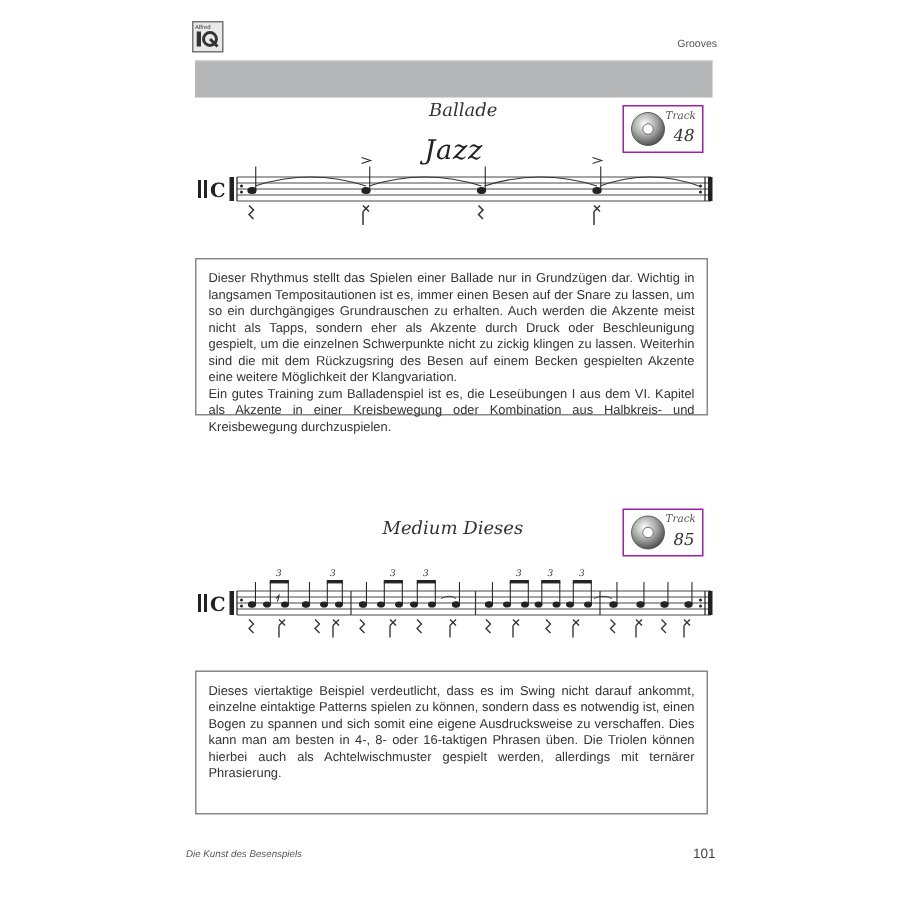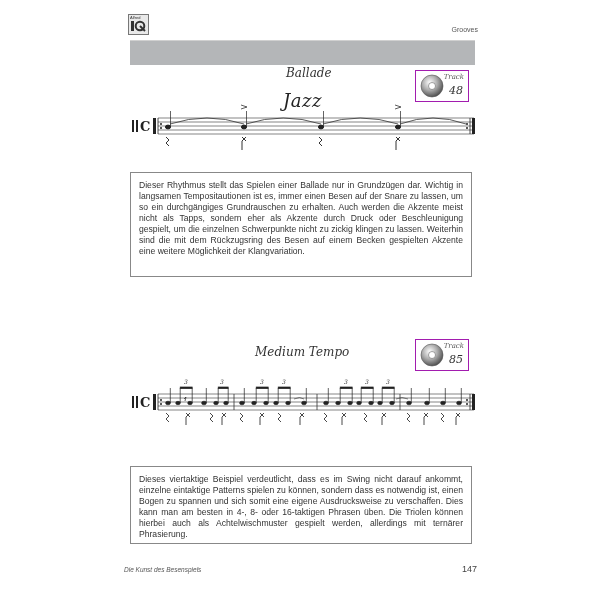"Ein gutes Training zum Balladenspiel" p { html: none -> <p>Ein gutes Training zum Balladenspiel ist es, die Leseübungen I aus dem VI. Kapitel als Akzente in einer Kreisbewegung oder Kombination aus Halbkreis- und Kreisbewegung durchzuspielen.</p> }
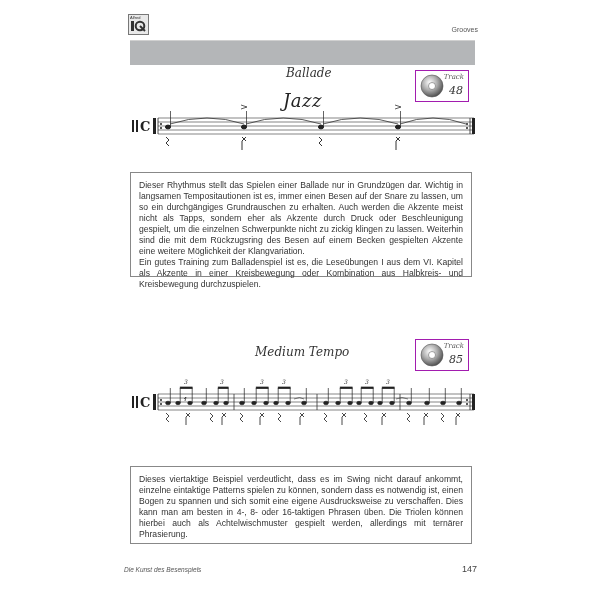"Medium Tempo" div.subtitle { text: Tempo -> Dieses }
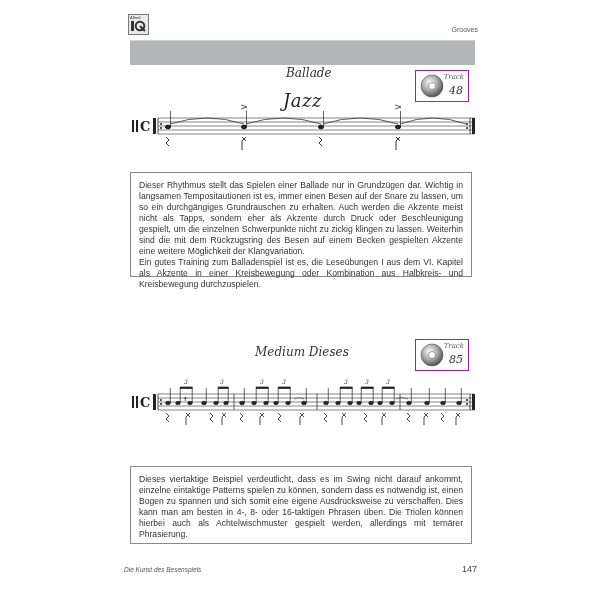"Dieses viertaktige Beispiel" div.textbox { height: 78px -> 96px; top: 466px -> 447px }
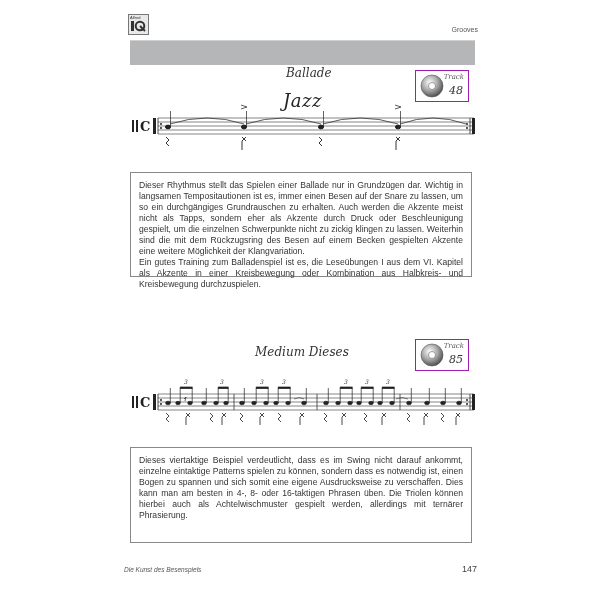"147" div.footer-right { text: 147 -> 101 }
